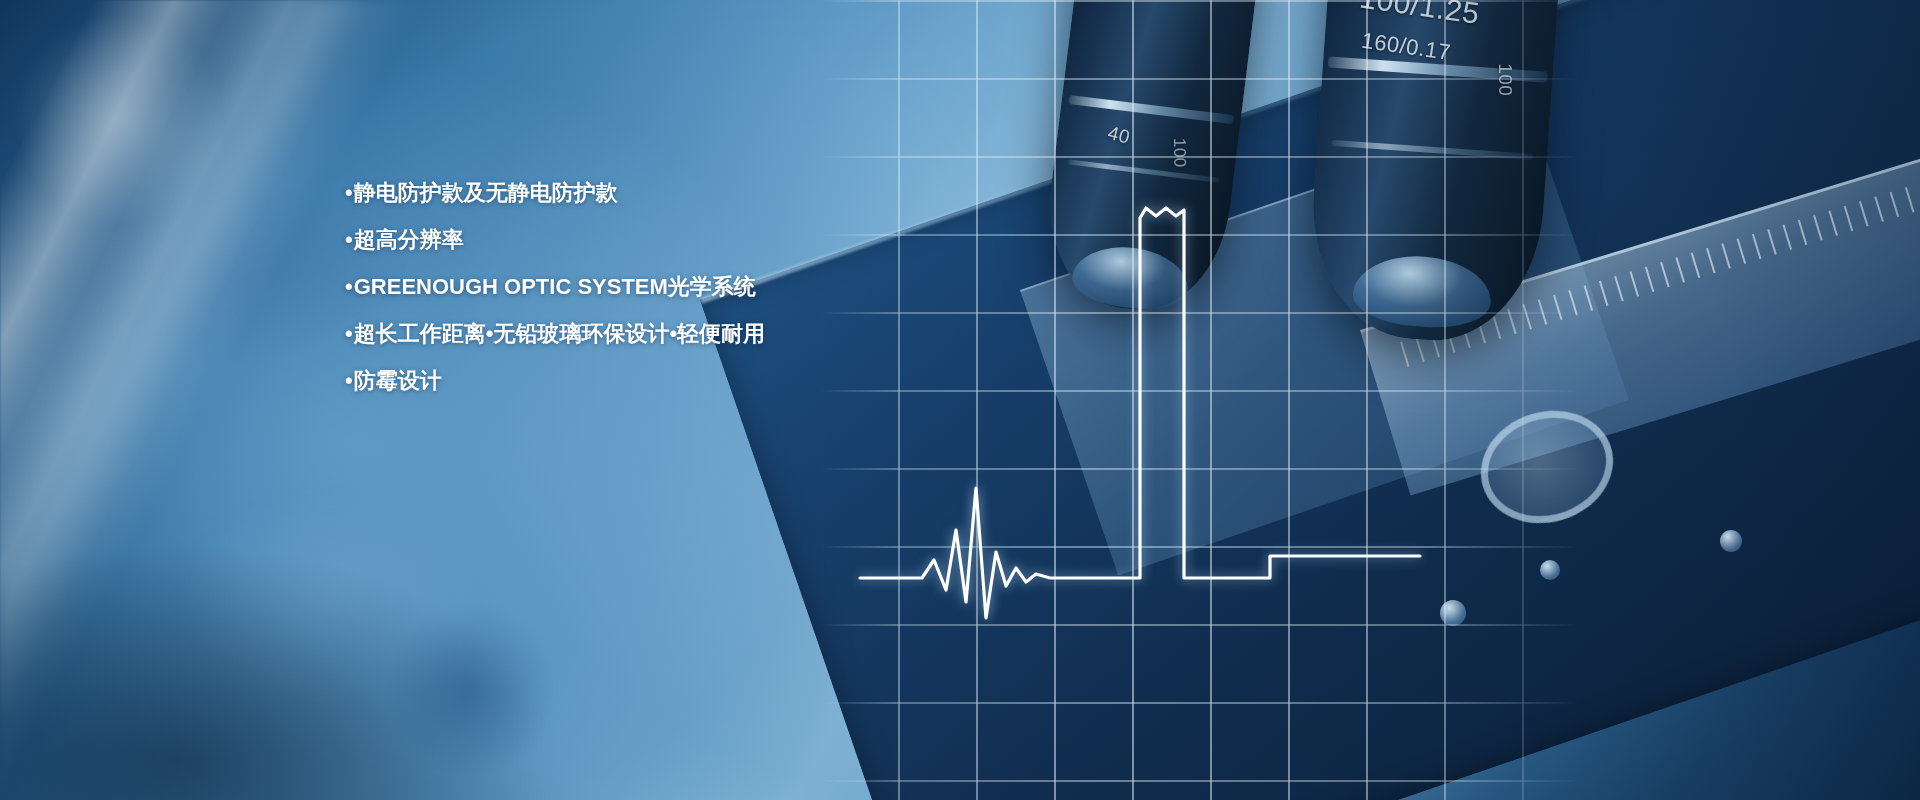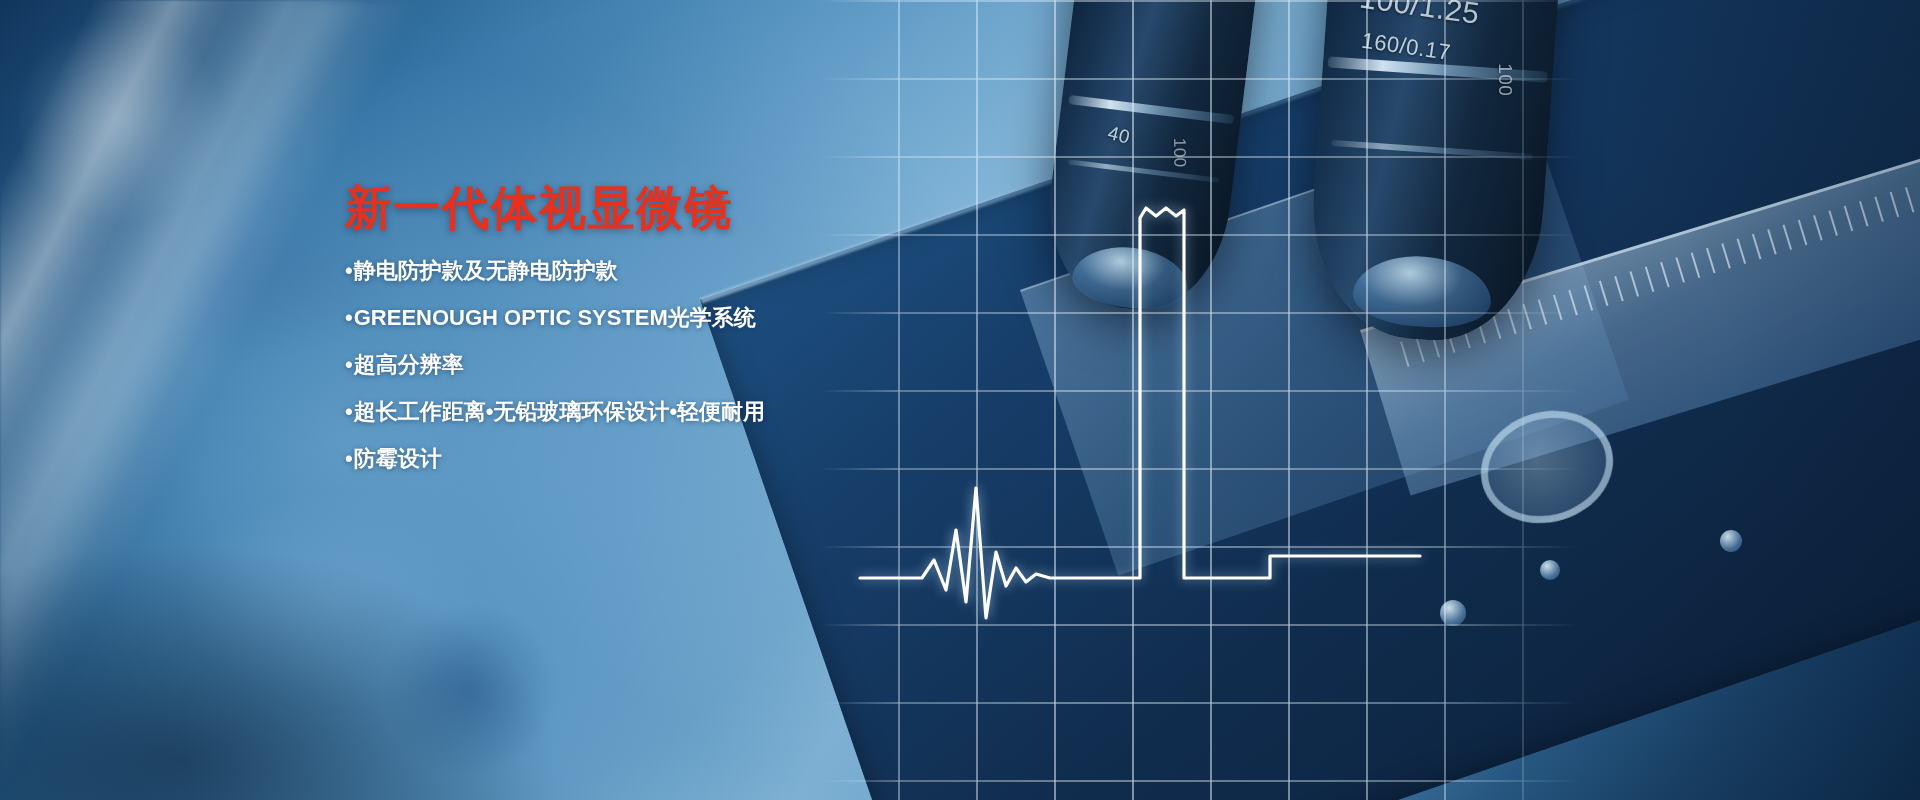"新一代体视显微镜" h1.headline { html: <h1>新一代体视显微镜</h1> -> none }
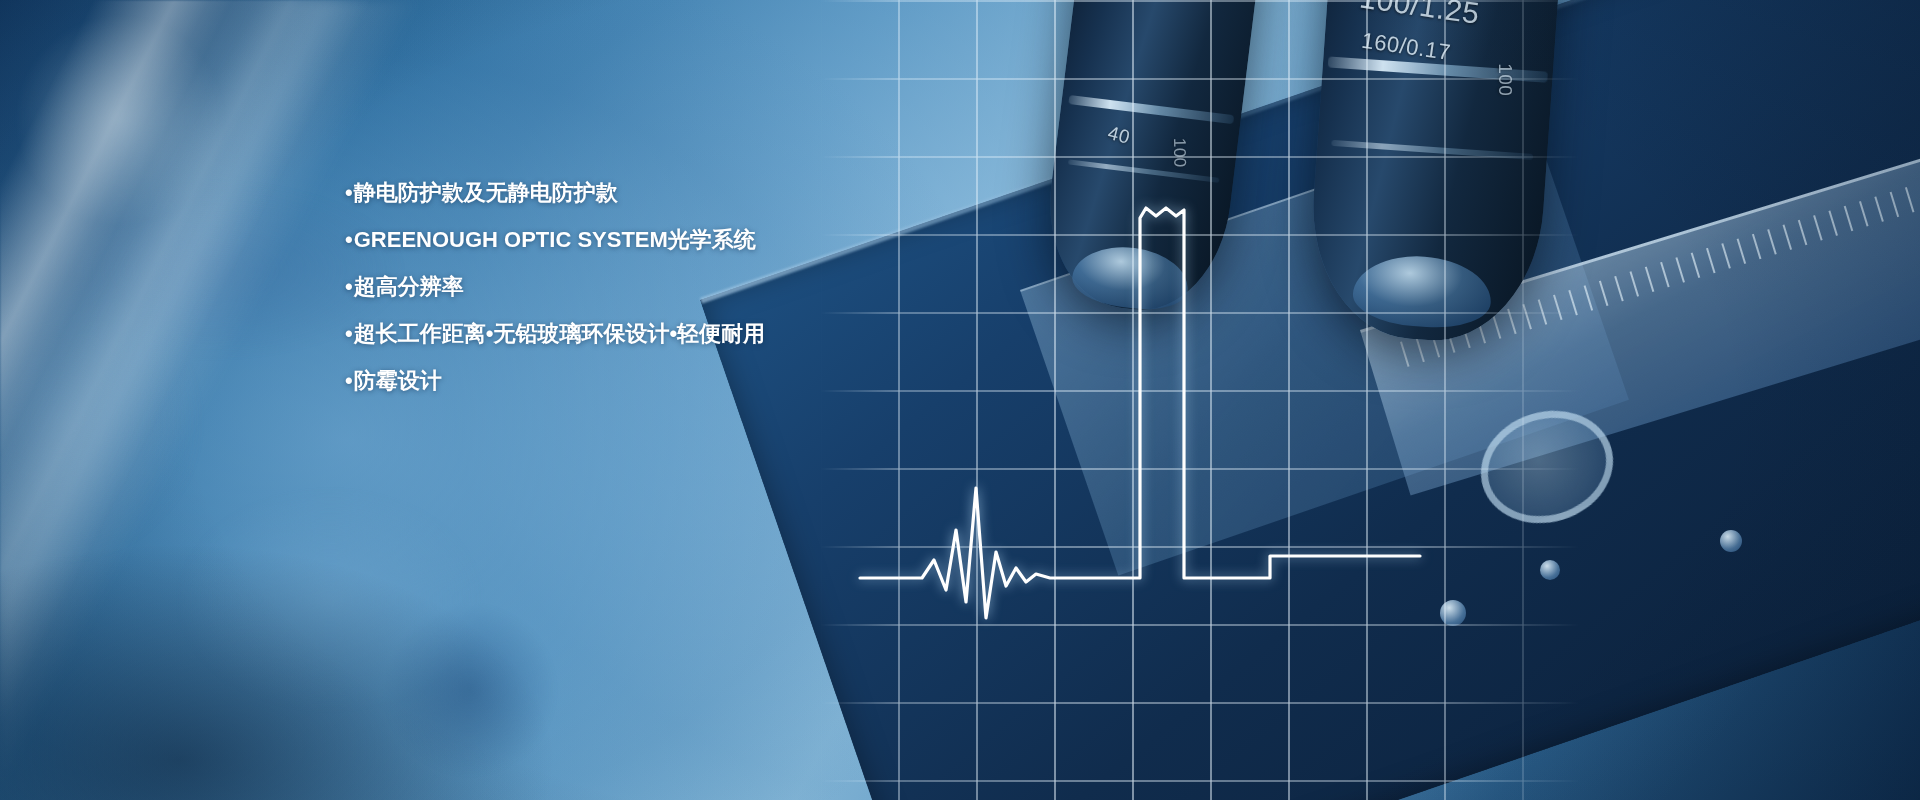"•GREENOUGH OPTIC SYSTEM光学系统" li { order: before "•超高分辨率" -> after "•超高分辨率" }
